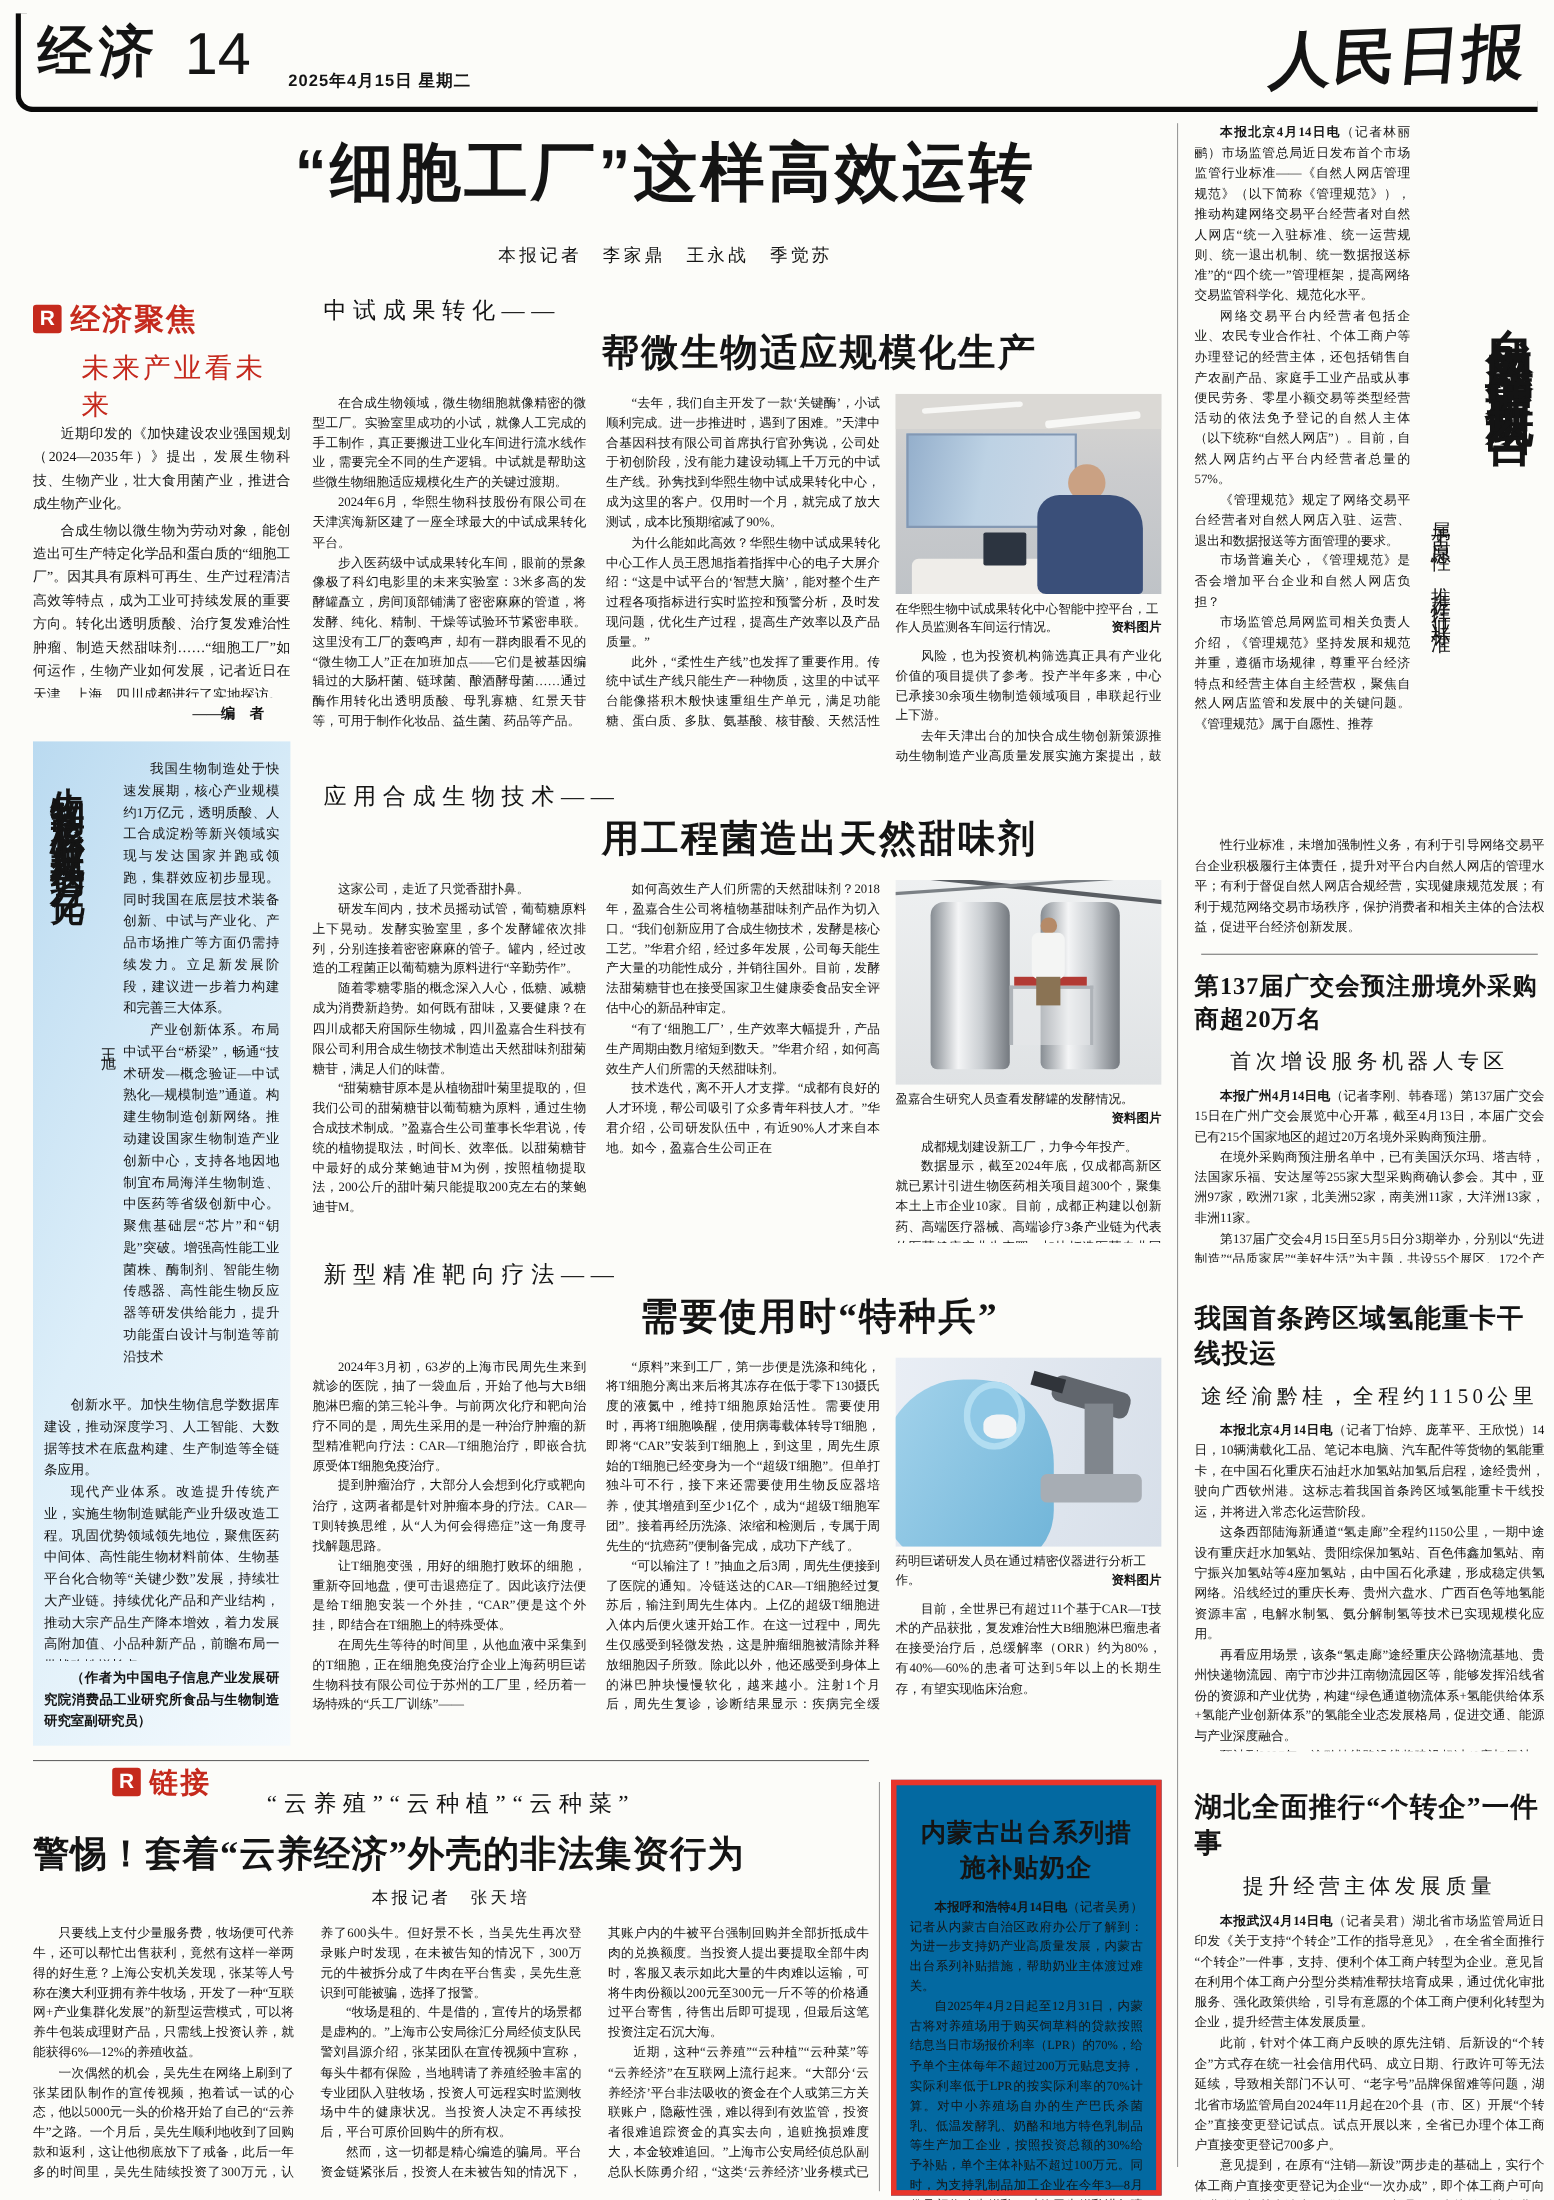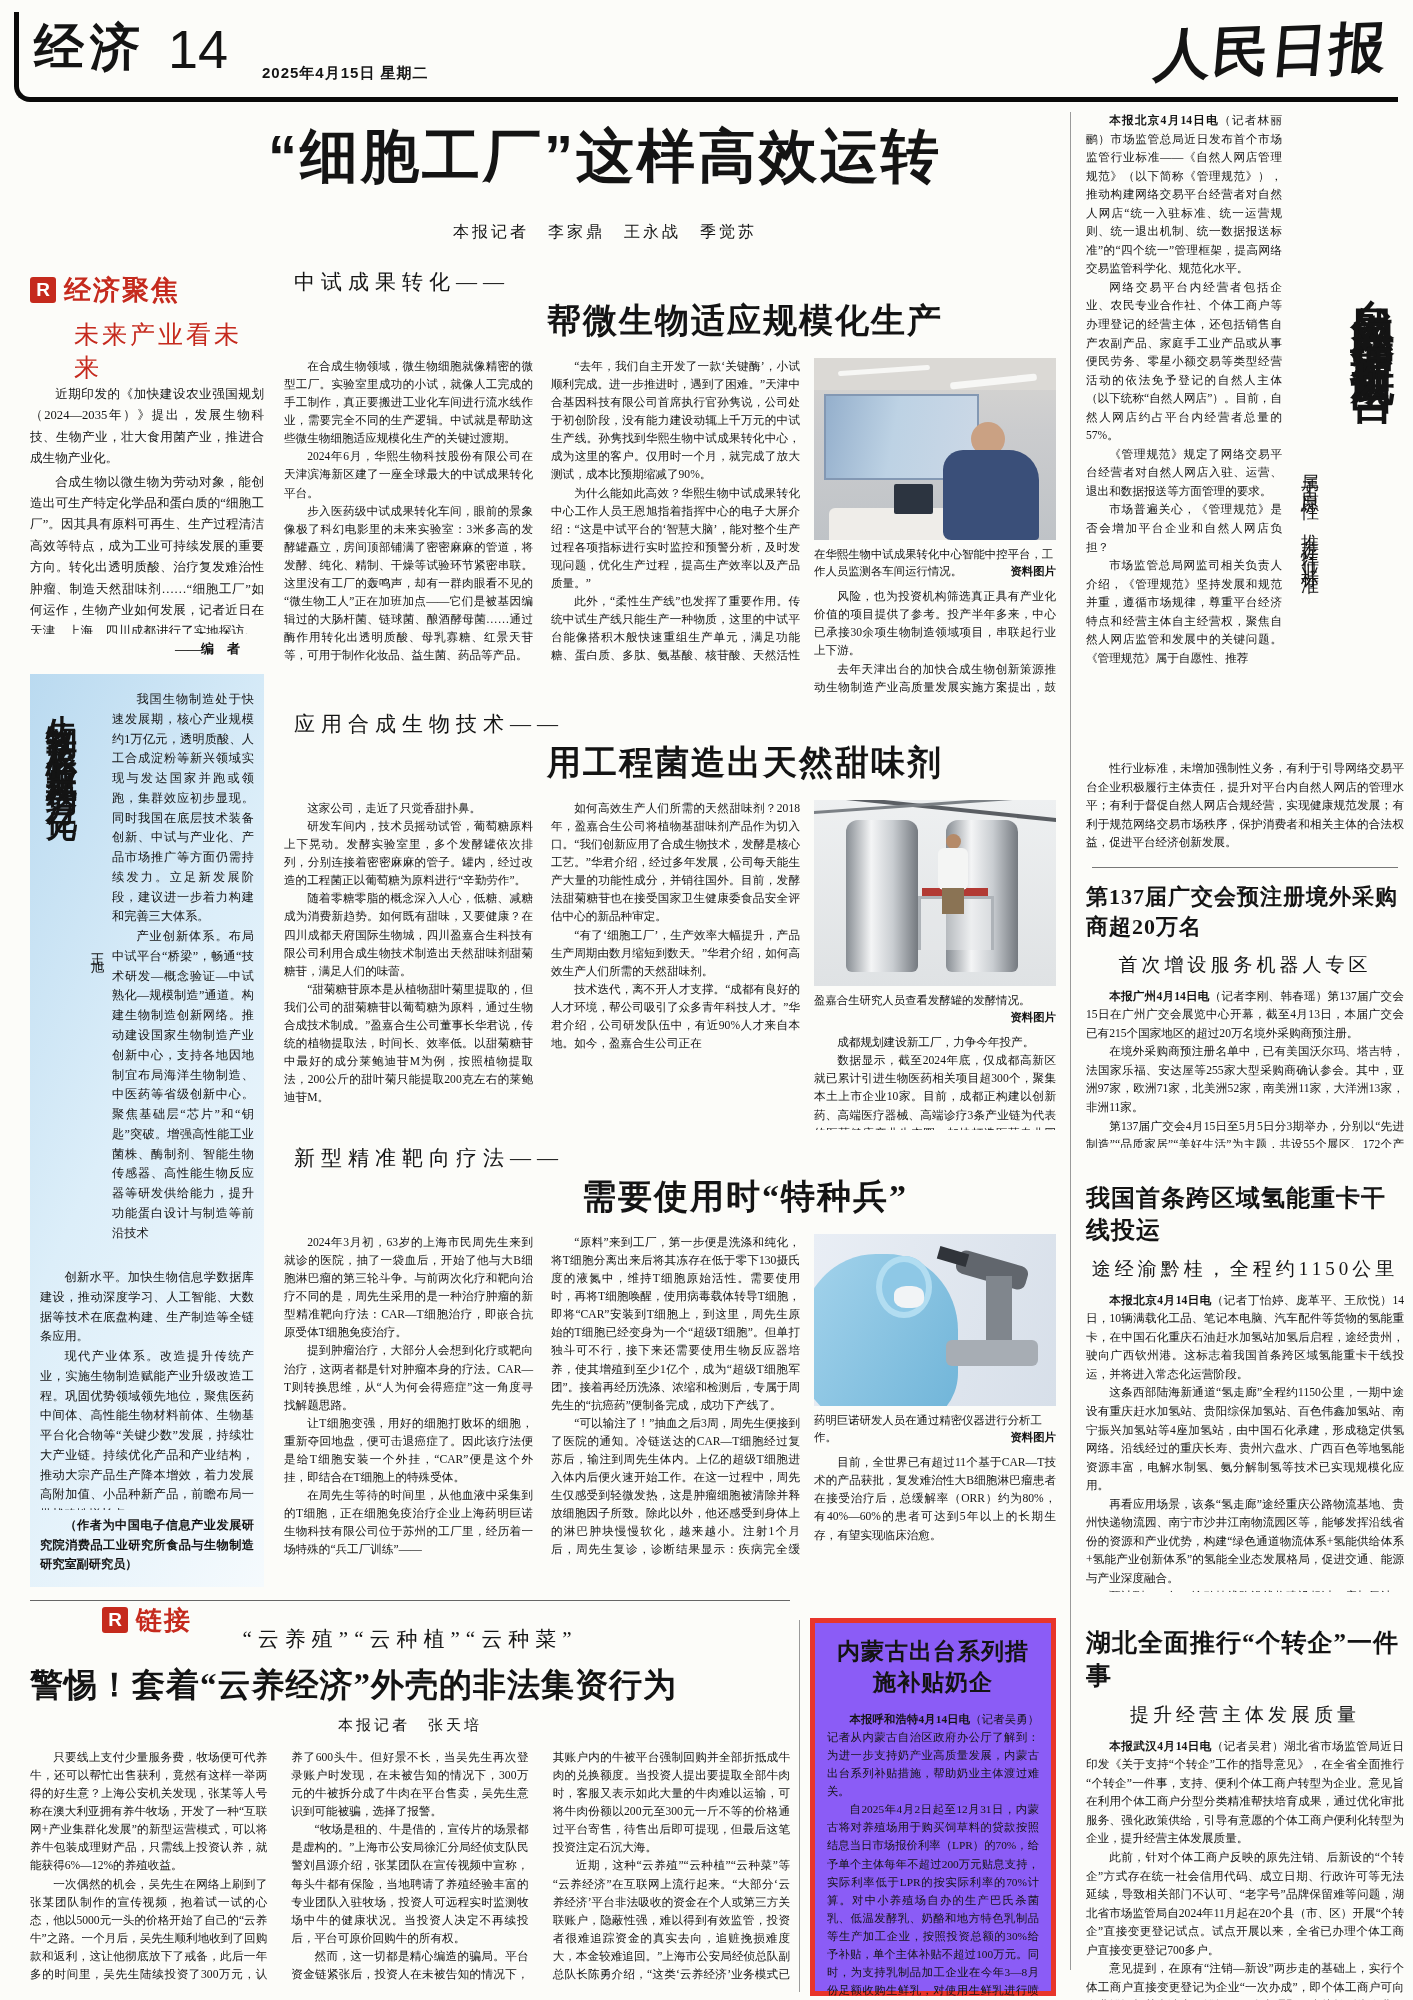"内蒙古出台系列措施补贴奶企" .dairy { background: #8b5cf6 -> #0369a1; padding: 9px 12px -> 24px 12px }
